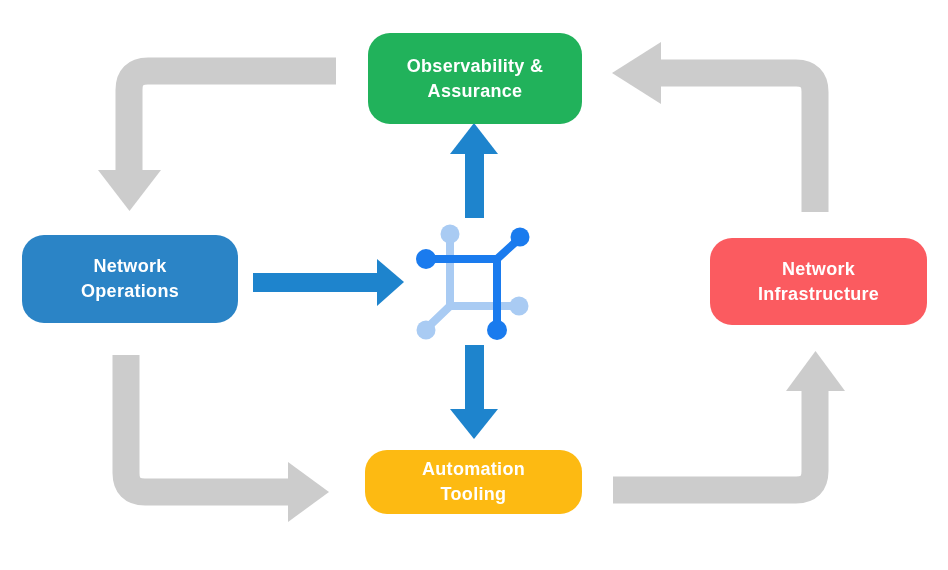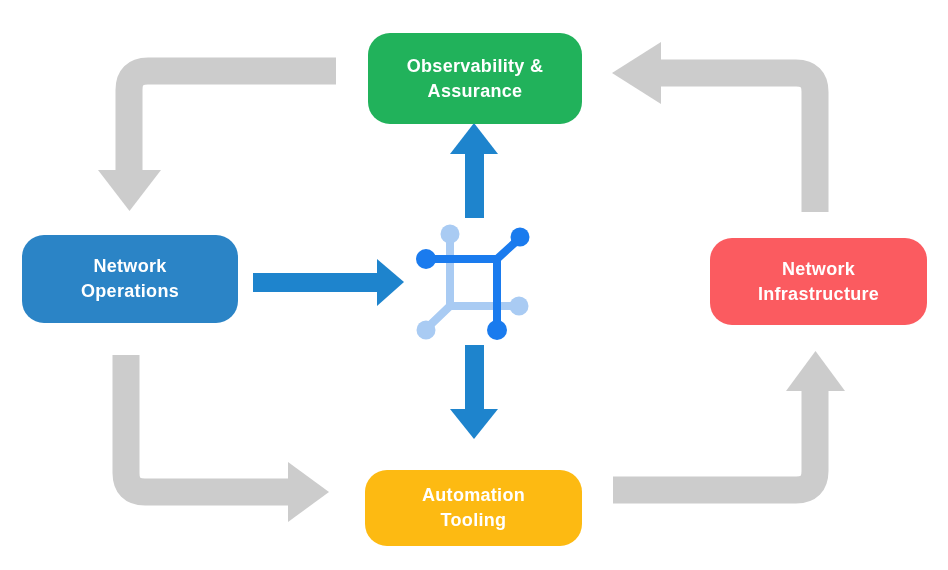"Automation" #box-automation { height: 76px -> 64px; top: 470px -> 450px }
